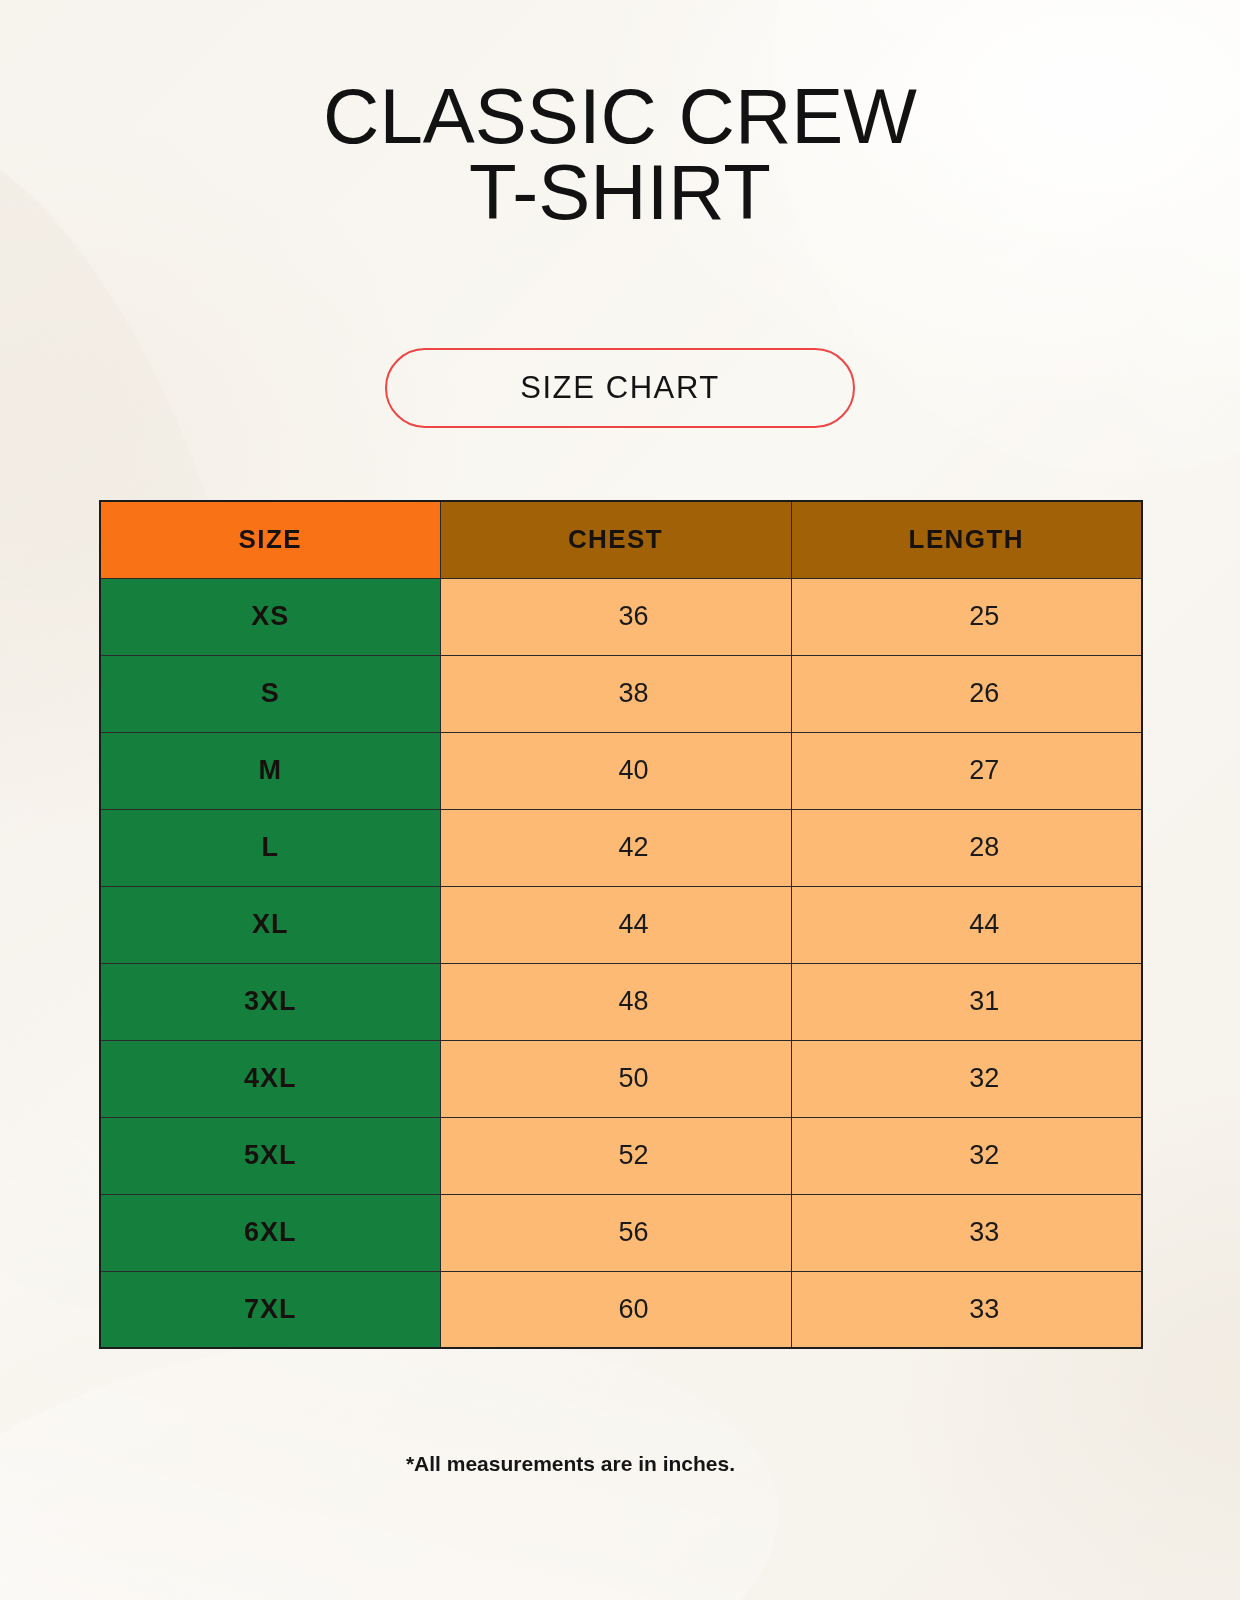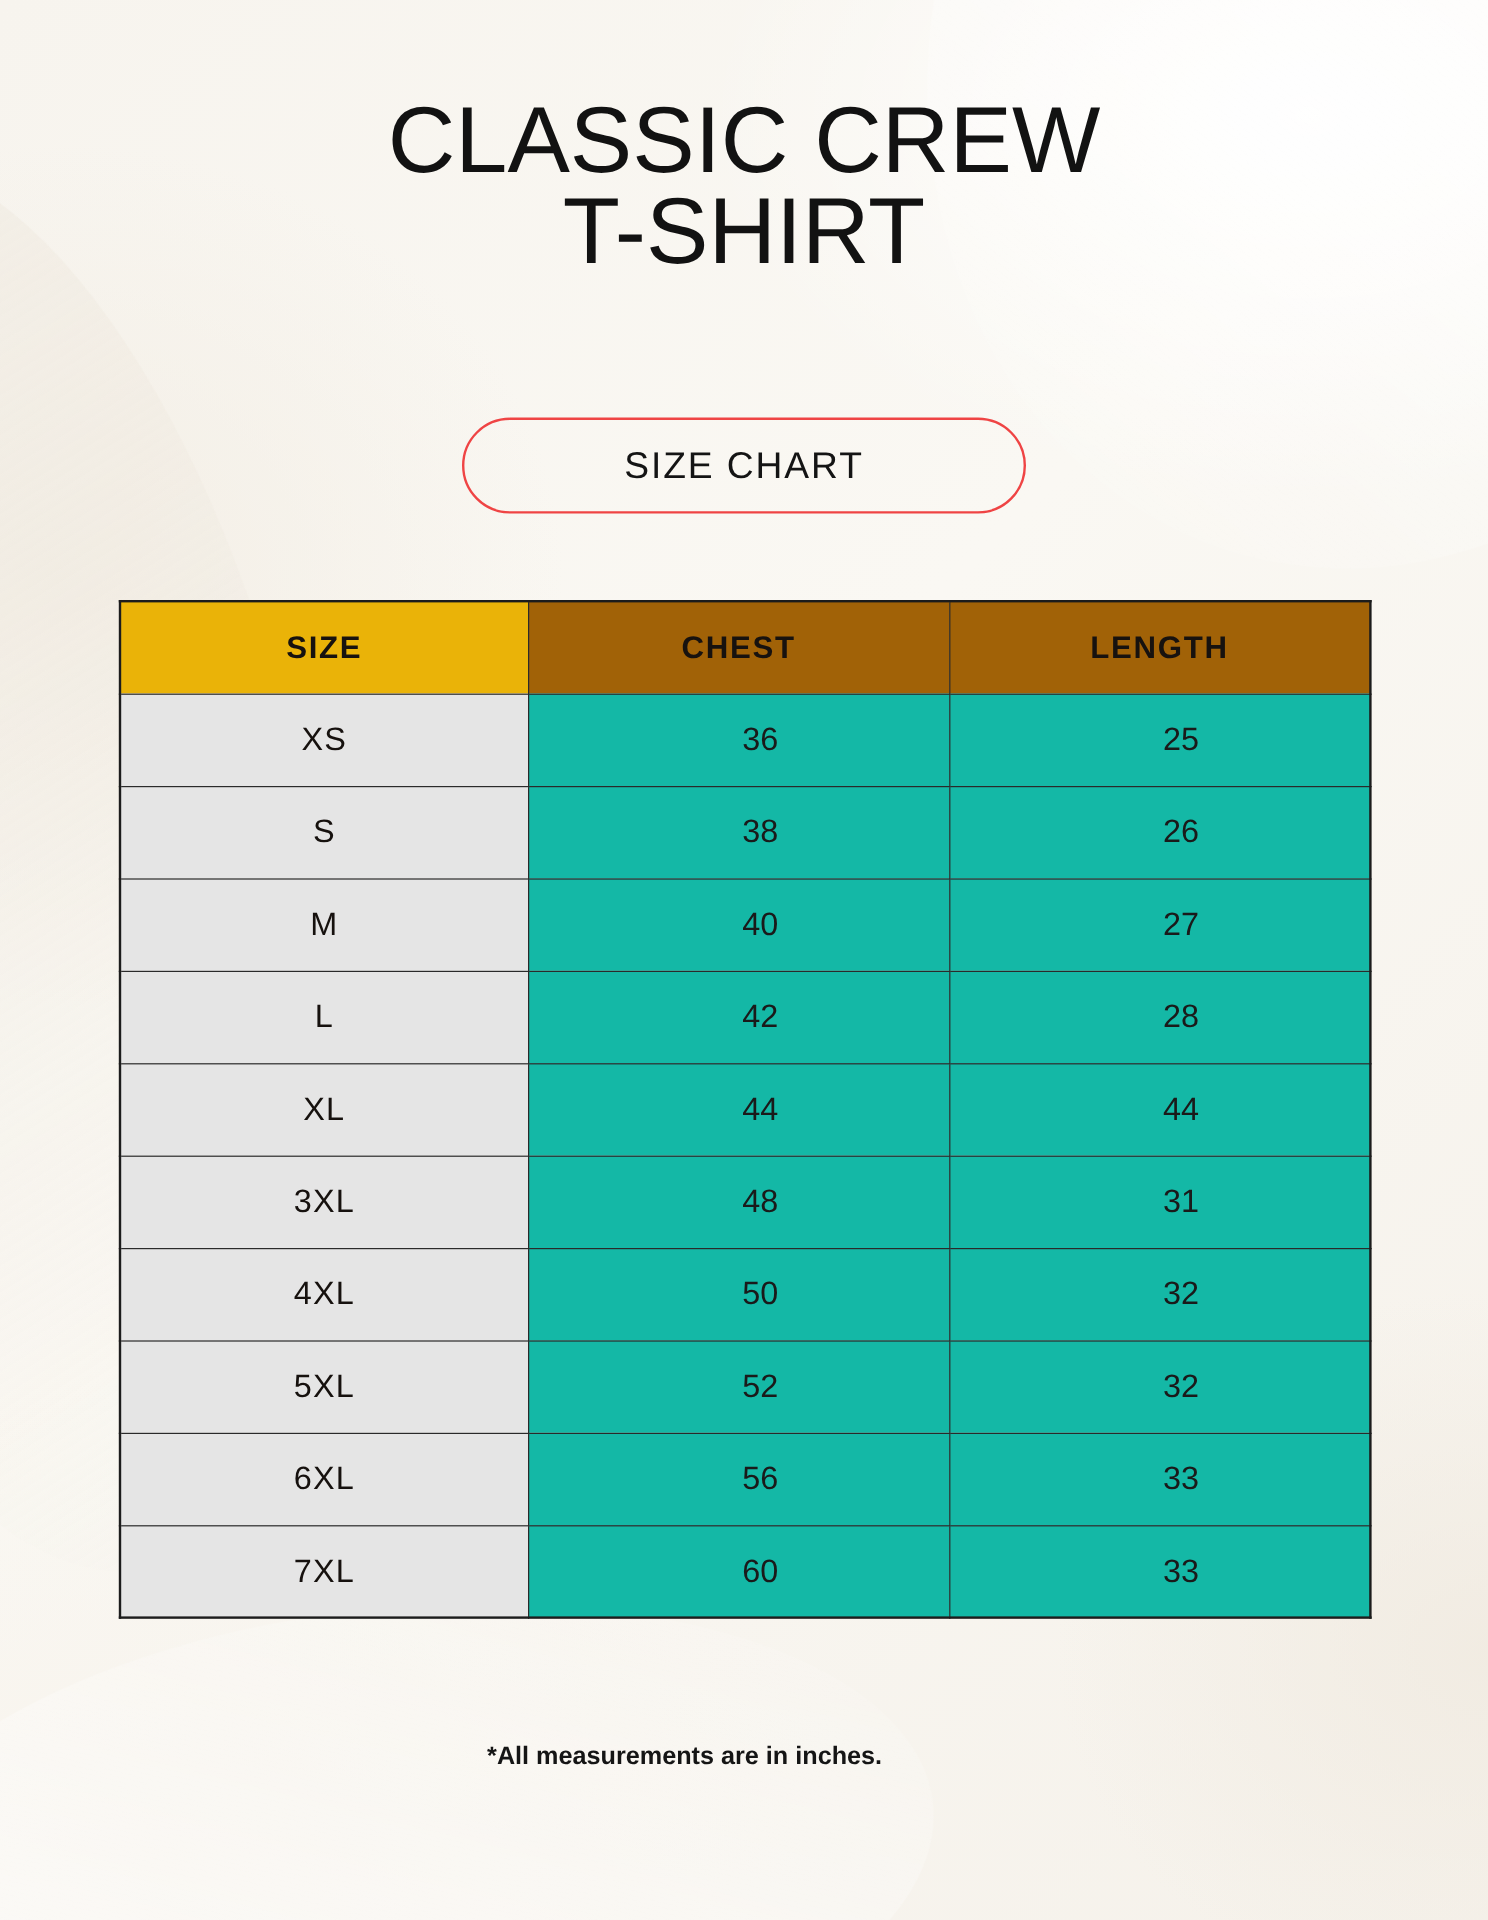"SIZE" thead th.h-size { background: #eab308 -> #f97316 }
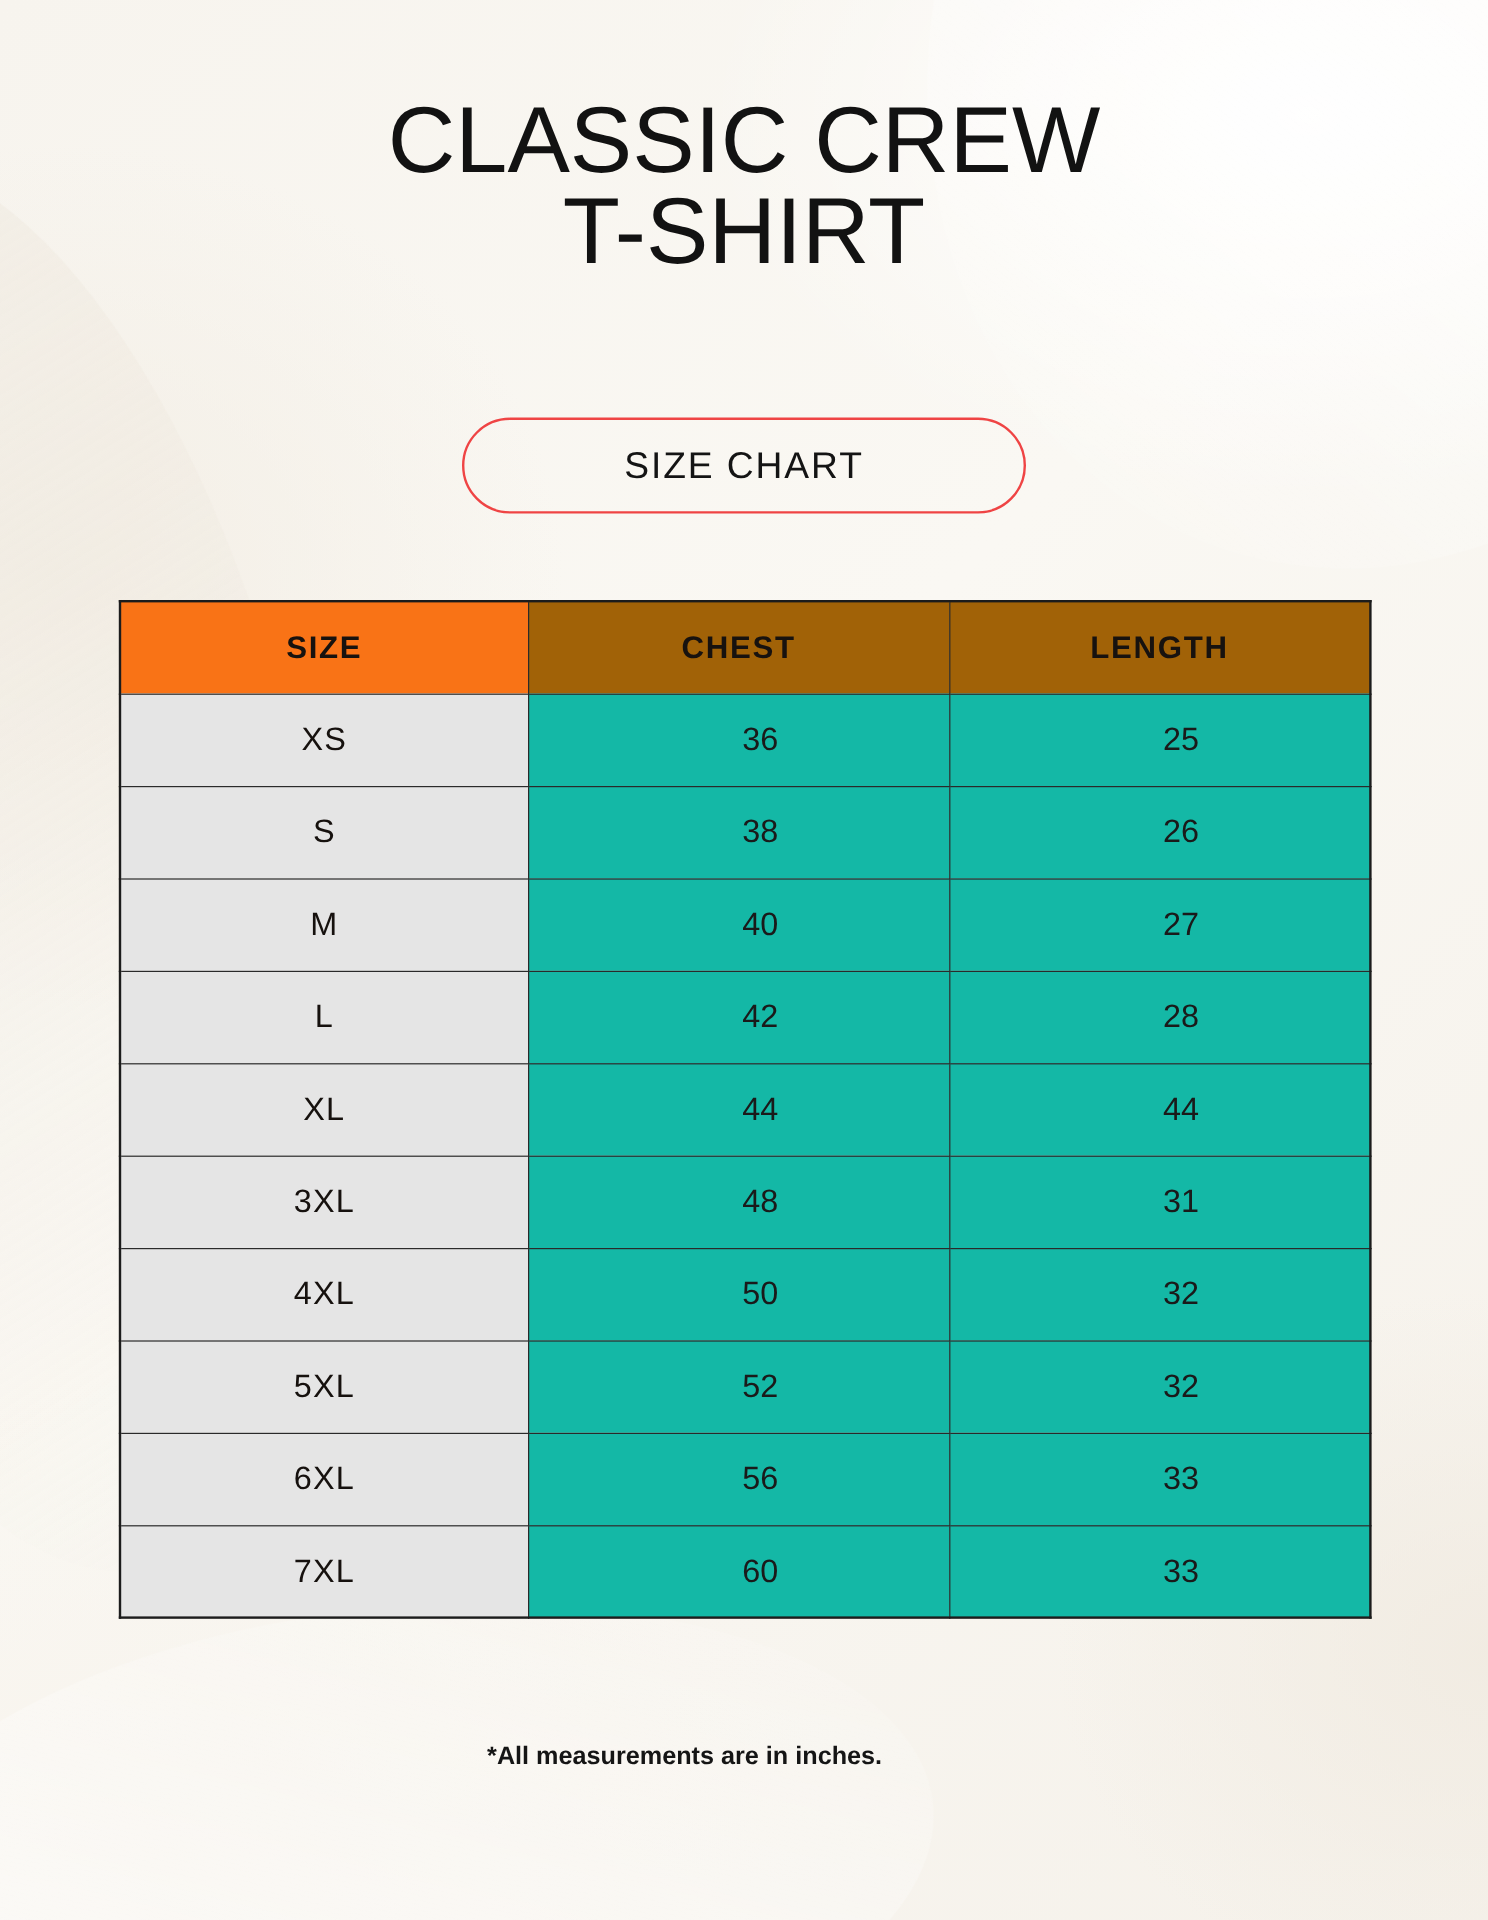"XS" tbody td.cell-size { background: #e5e5e5 -> #15803d; font-weight: normal -> bold }
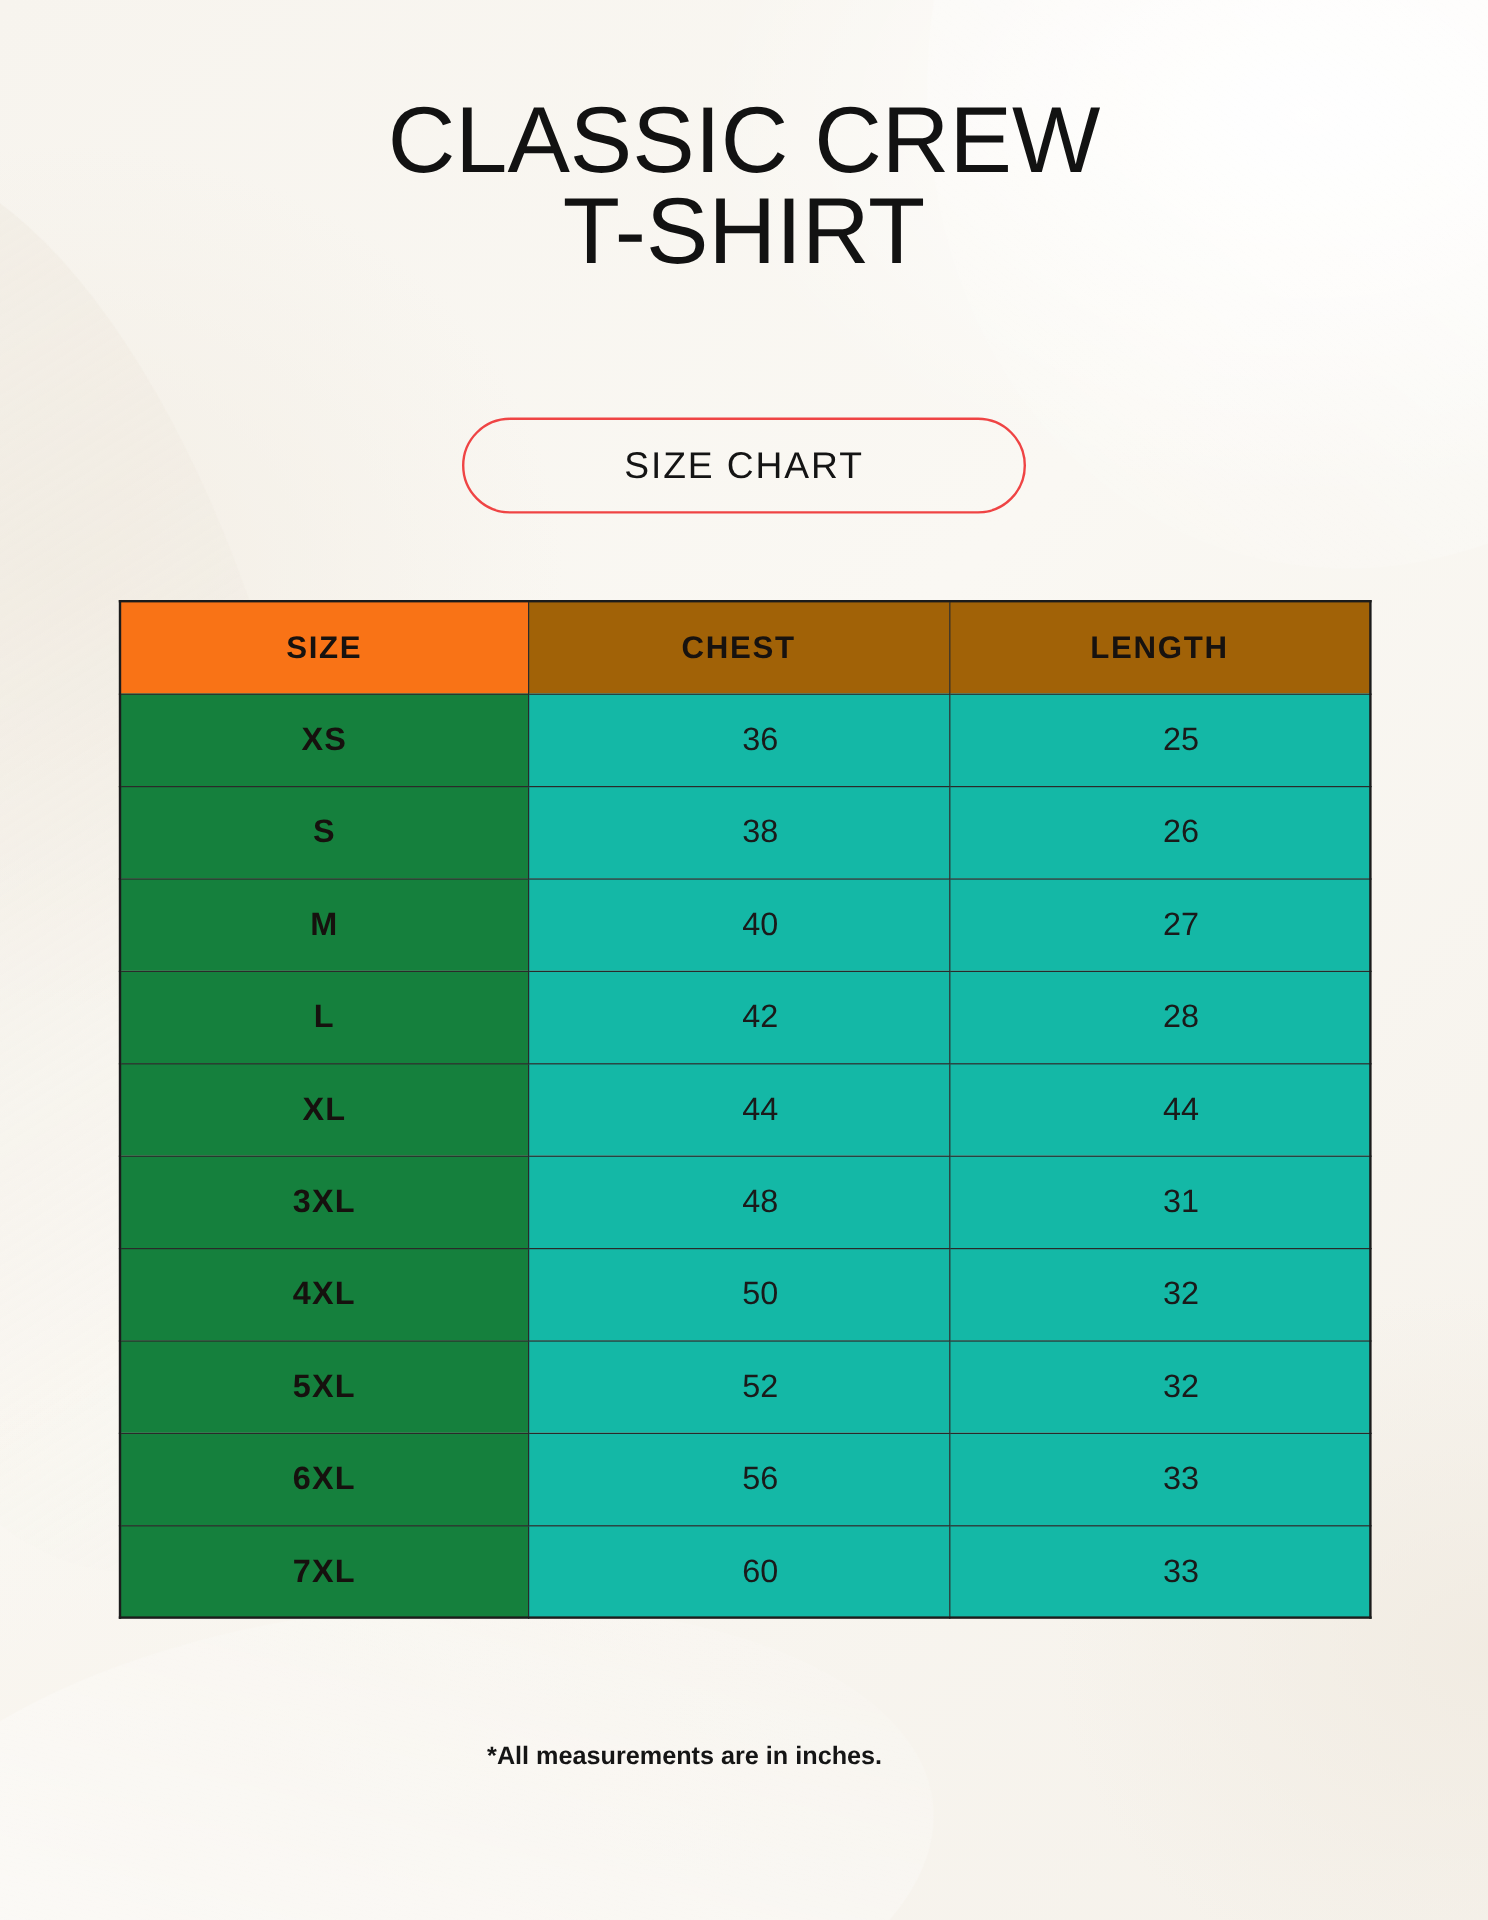"36" tbody td.cell-val { background: #14b8a6 -> #fdba74 }
